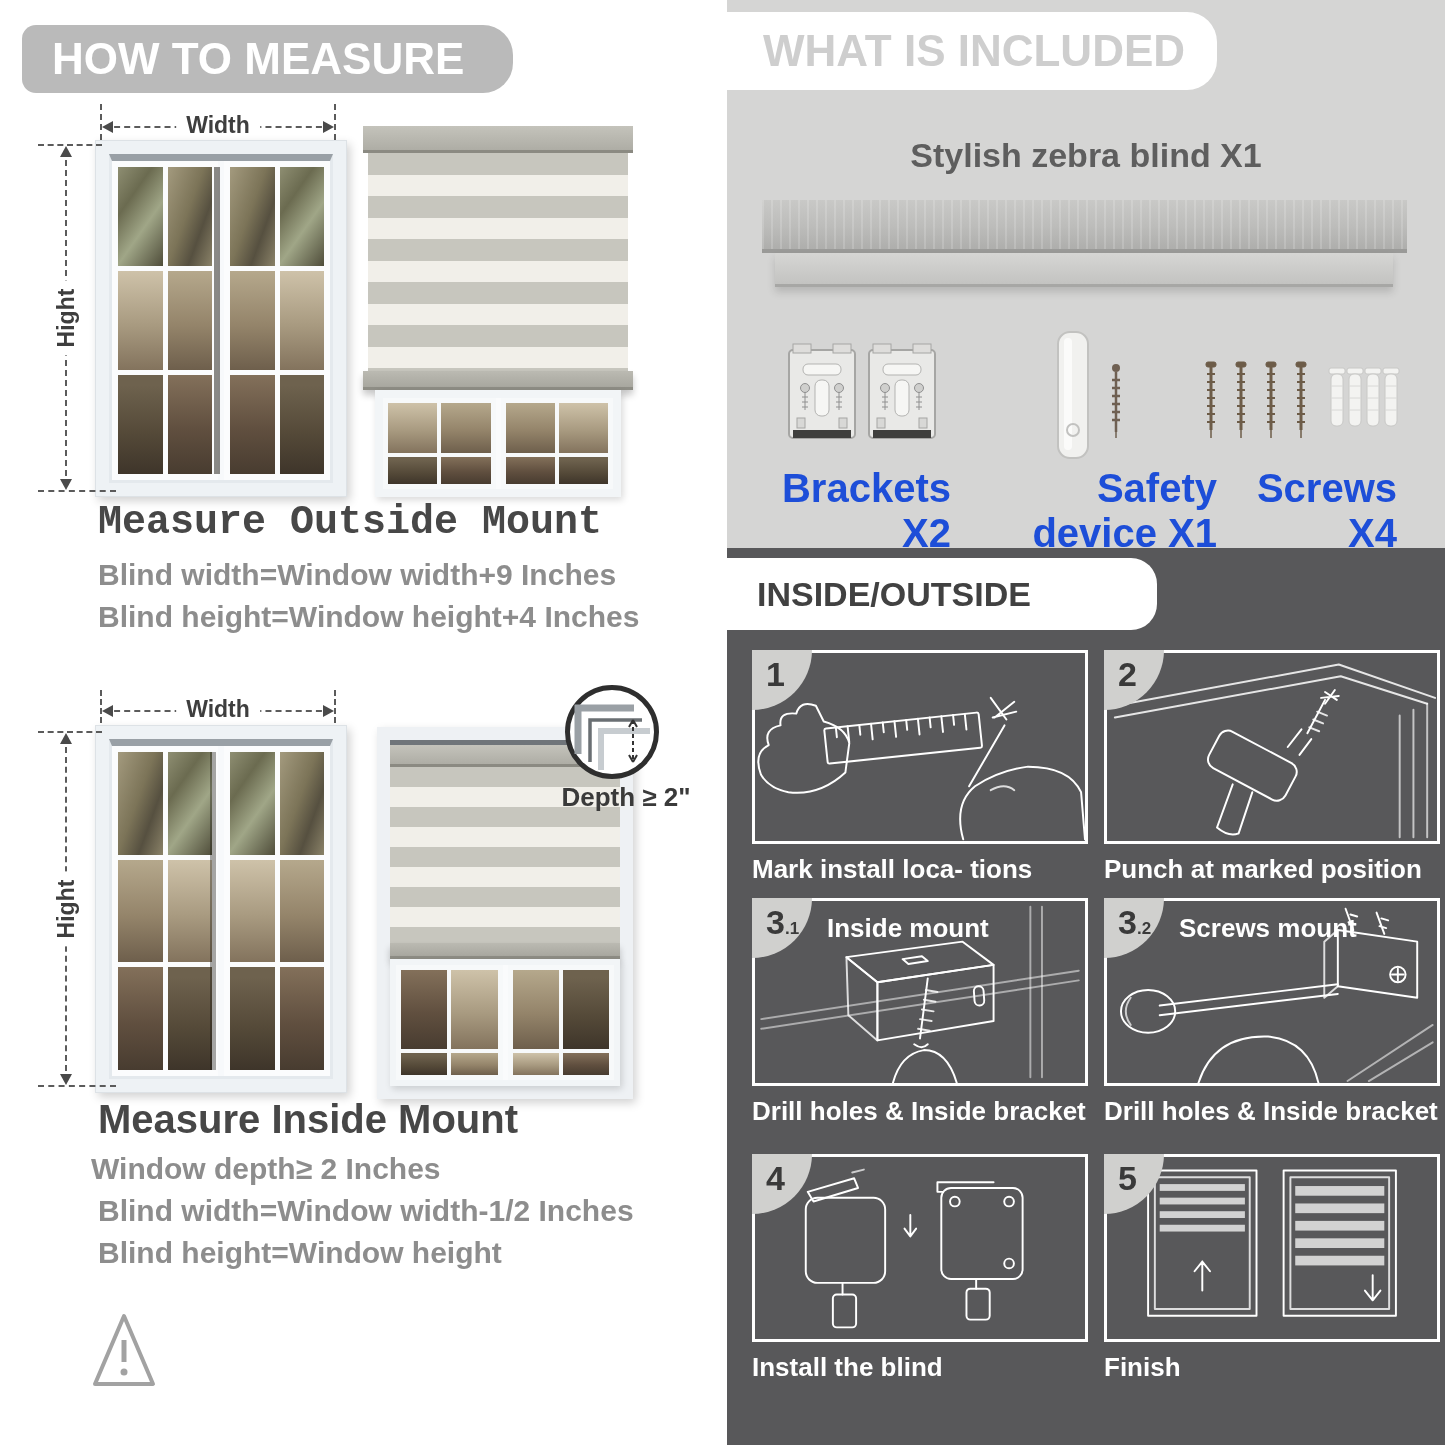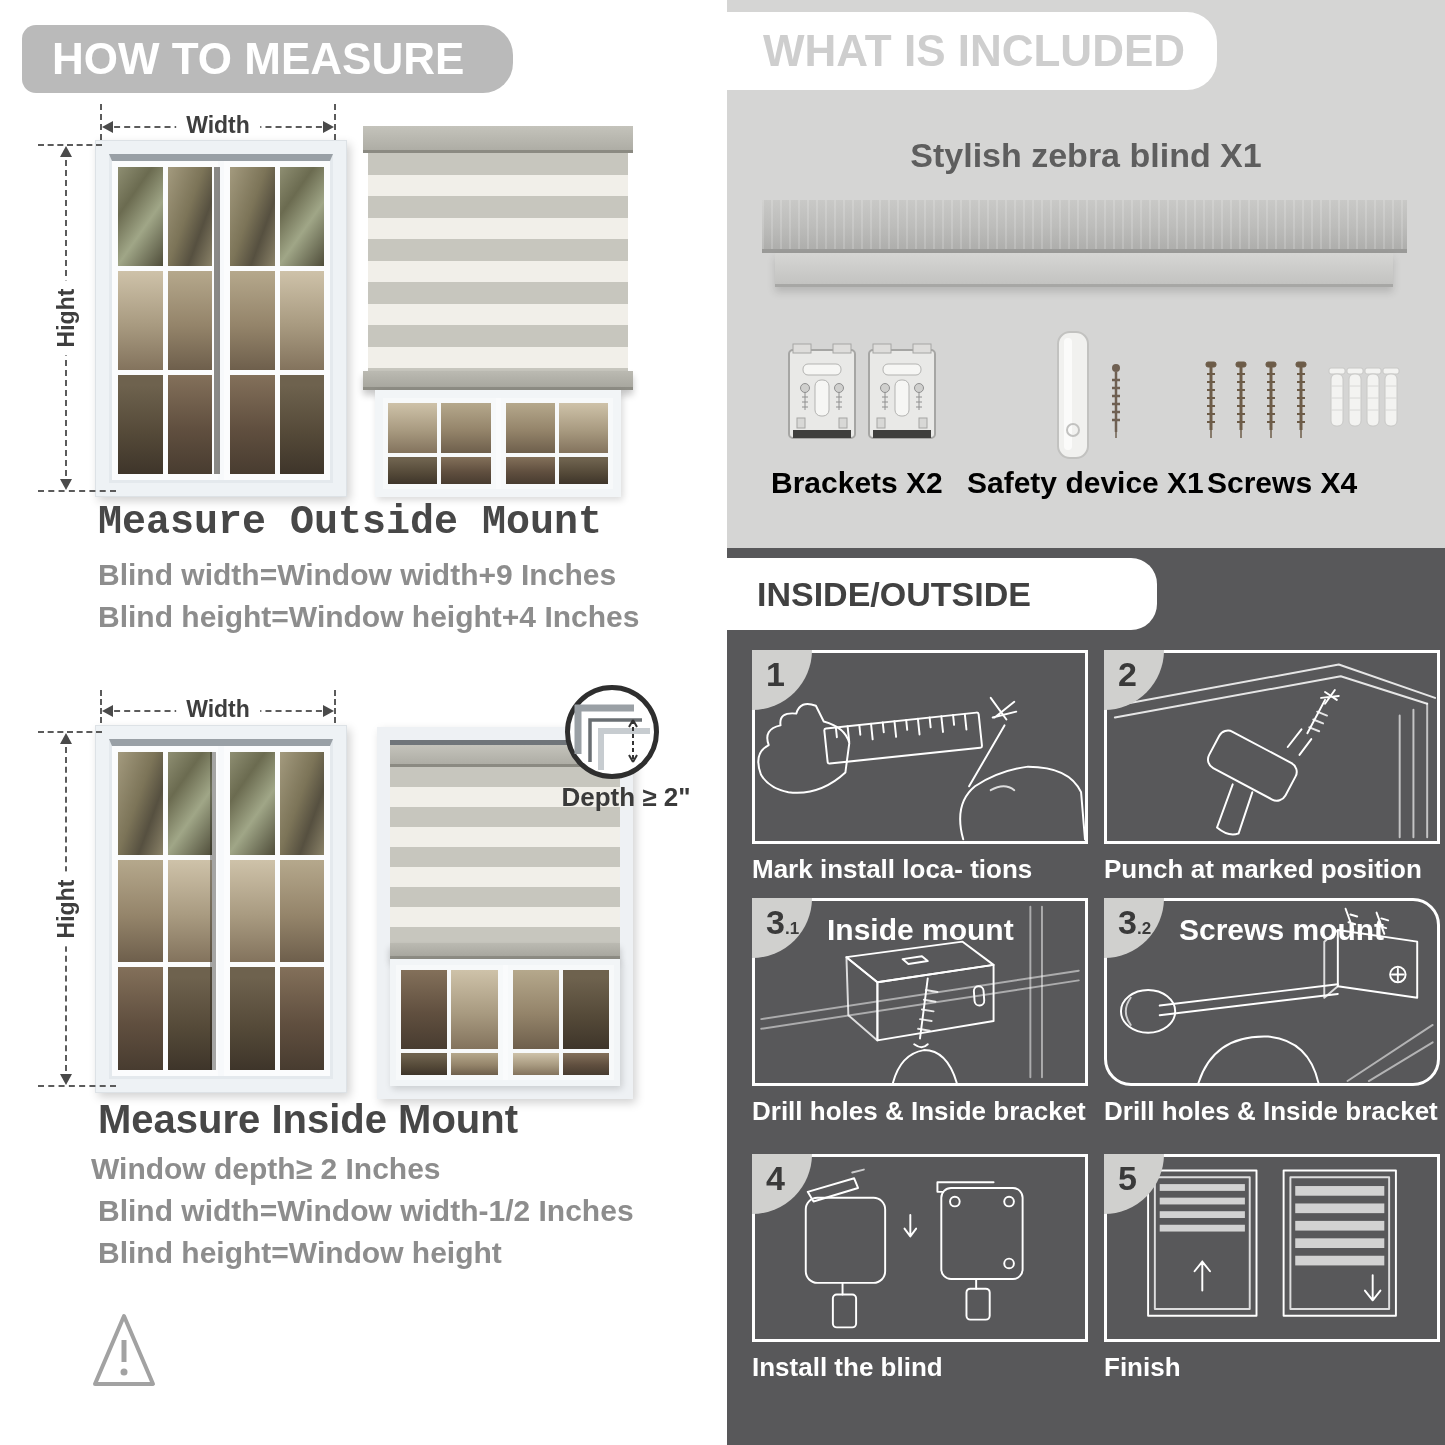"Brackets X2" .item-label { color: #000000 -> #1d4ed8; font-size: 30px -> 40px; text-align: left -> right }
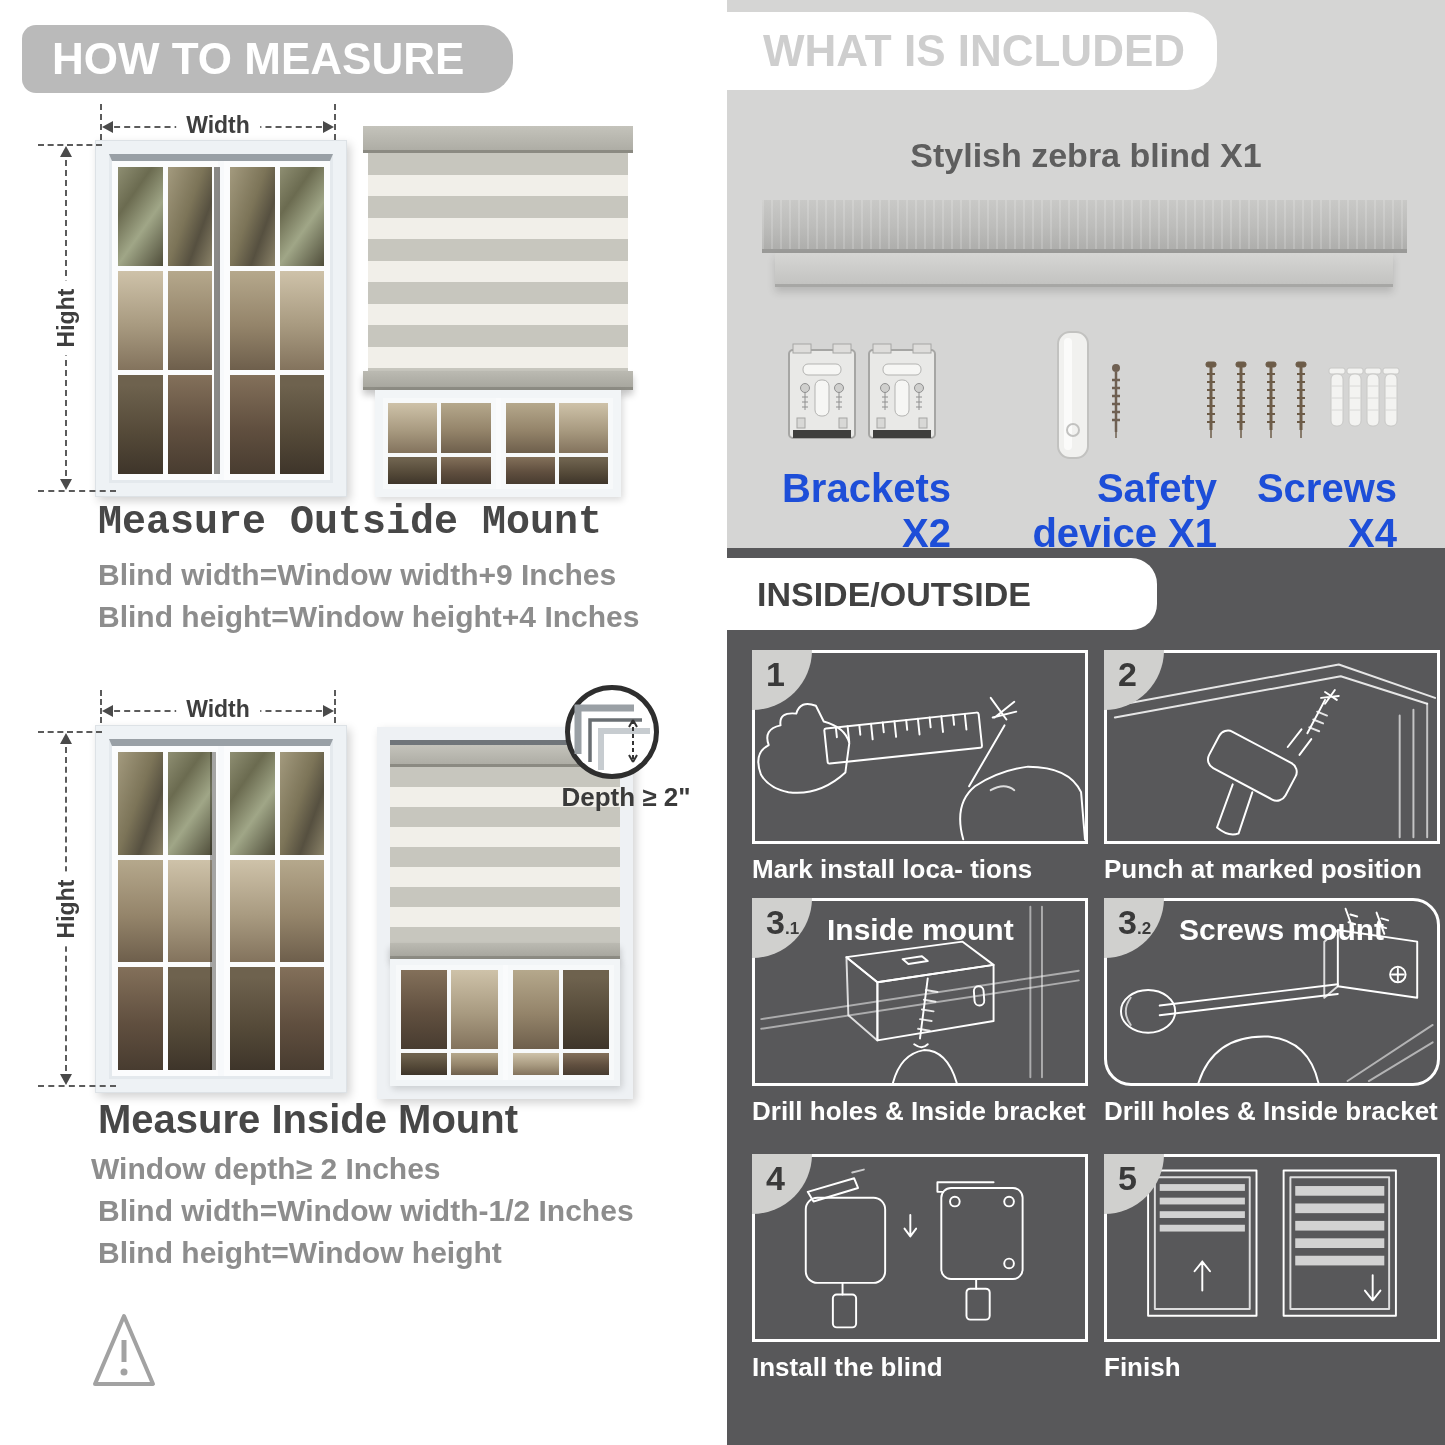"Inside mount" .ptitle { font-size: 30px -> 26px }
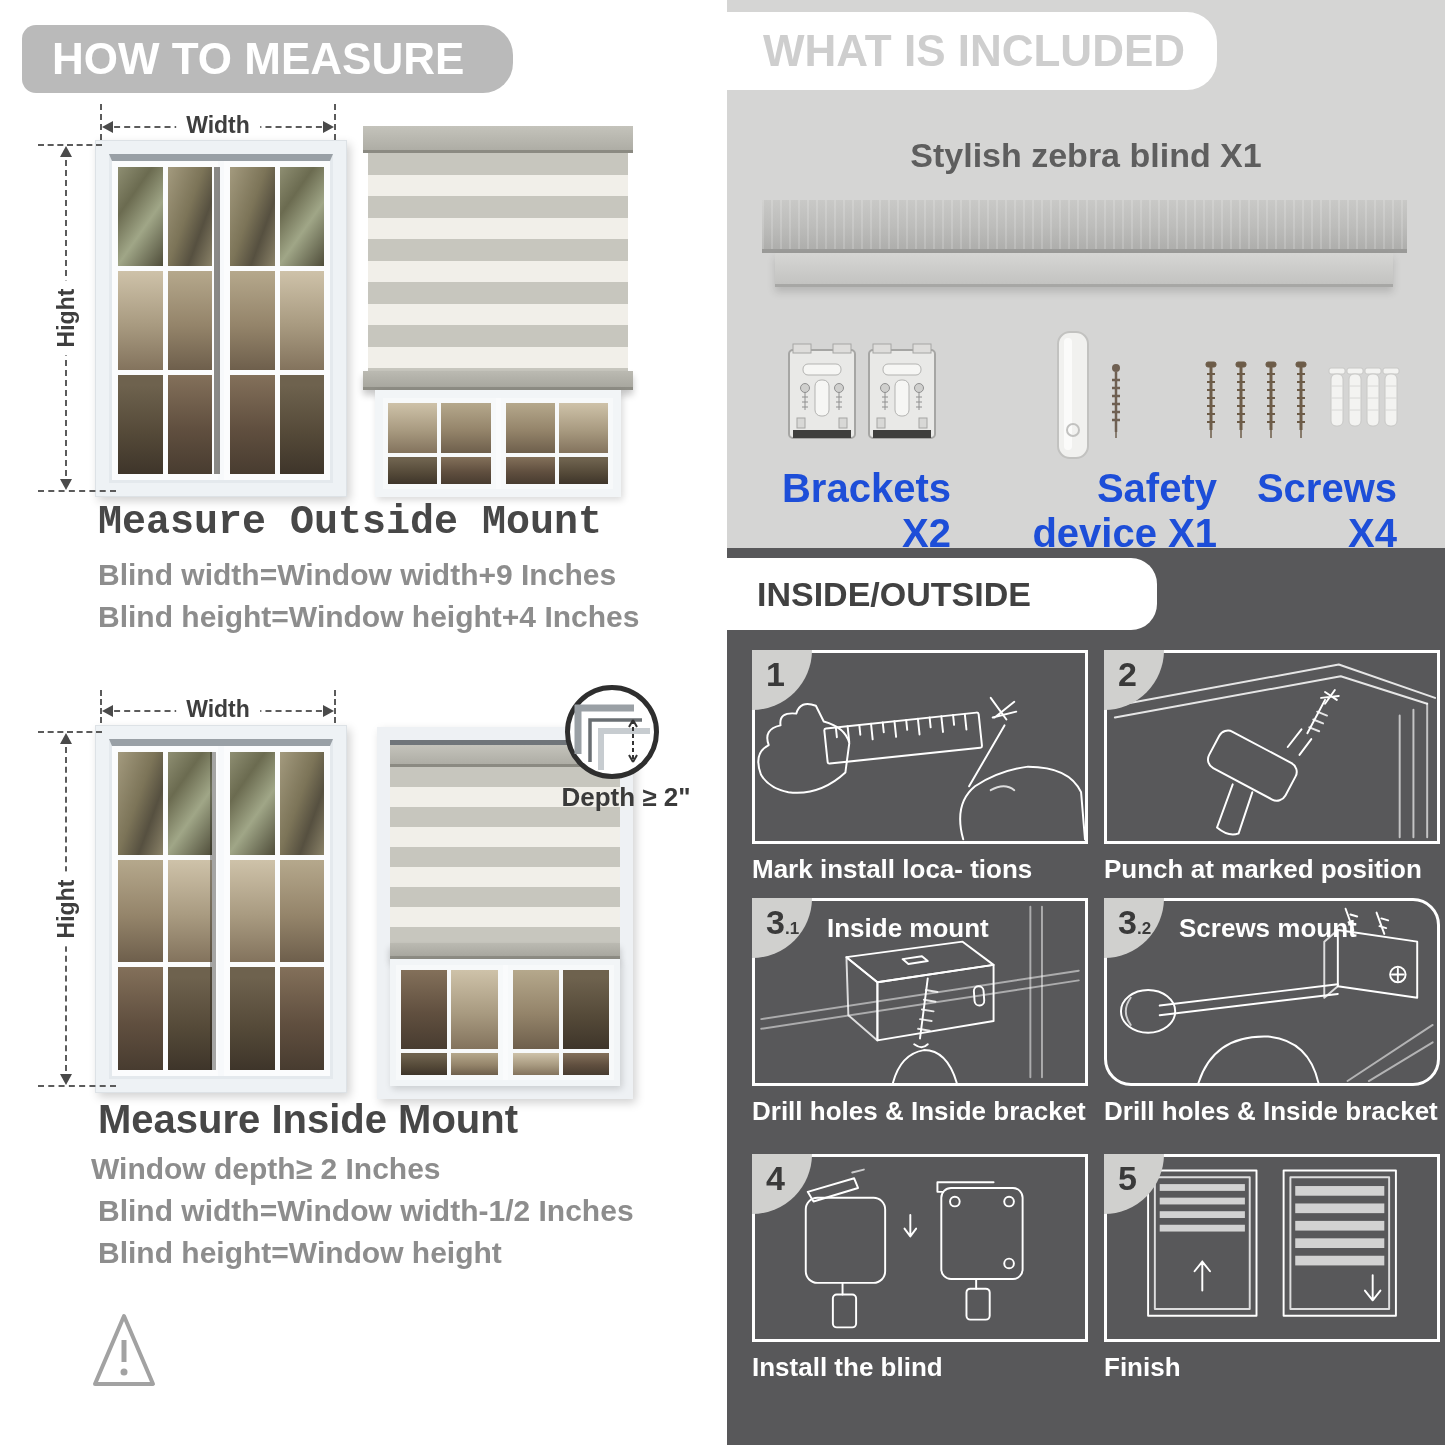"3.2" div.panel { border-radius: 27px -> none }
